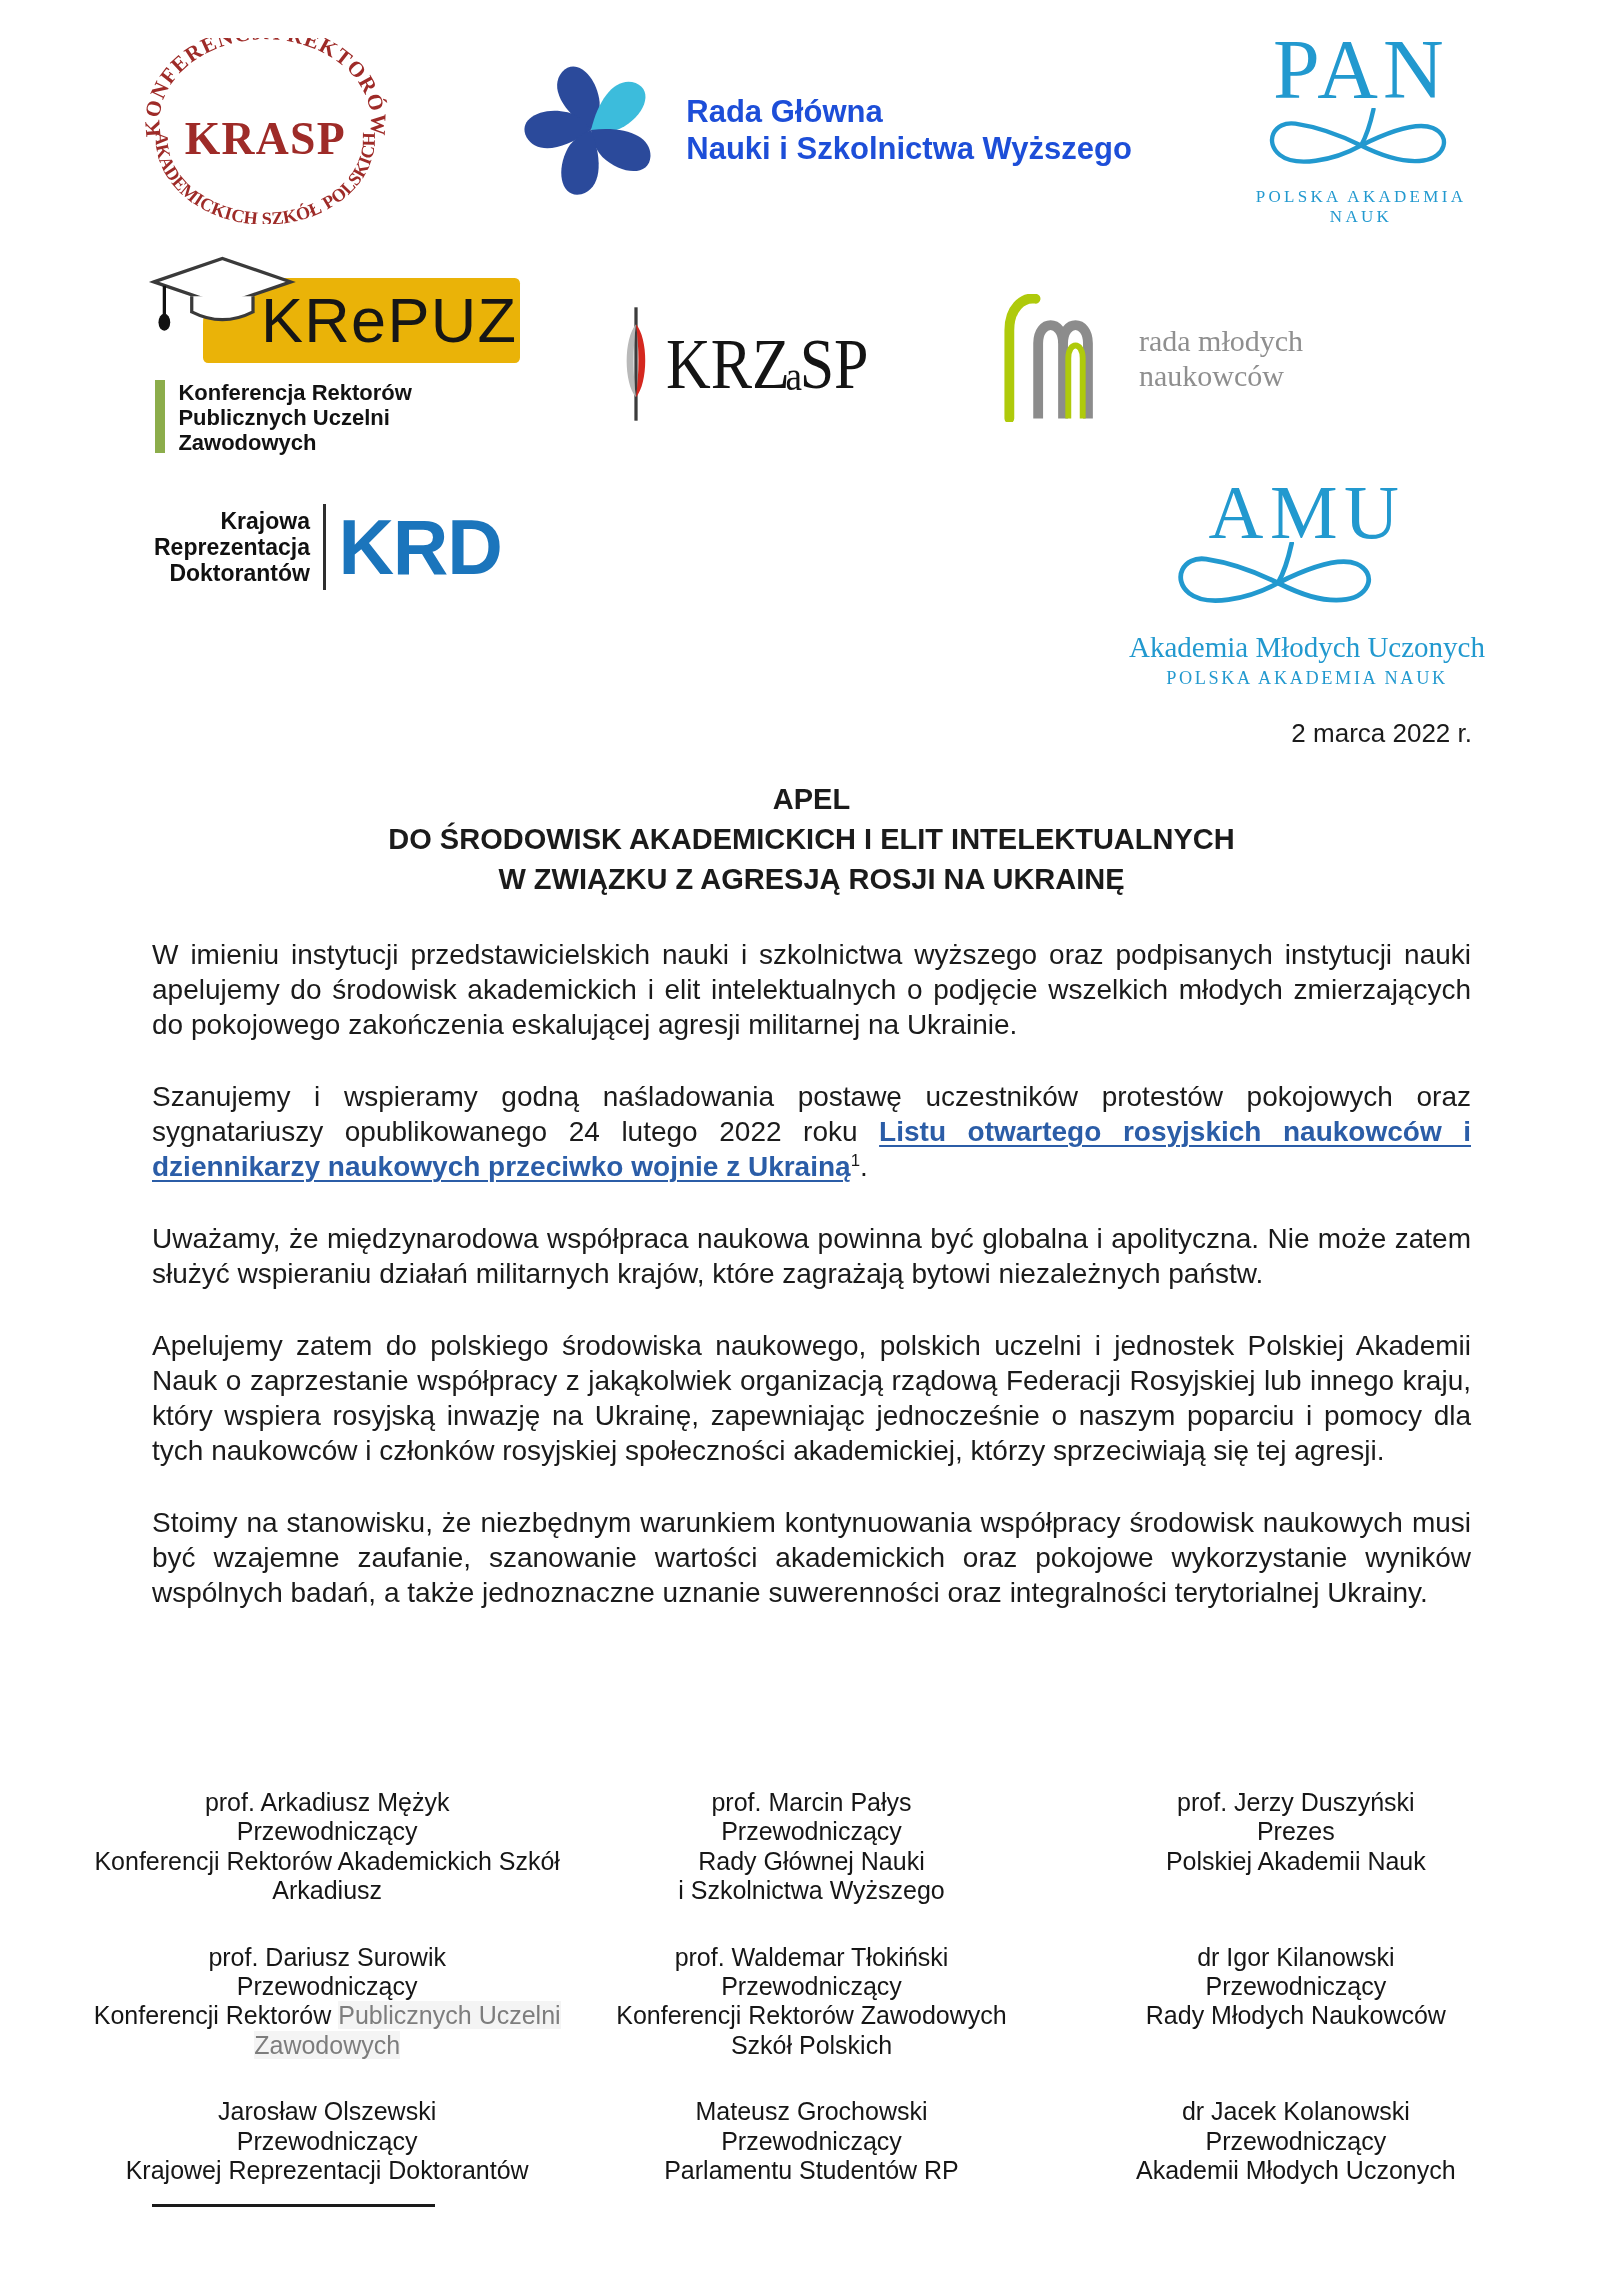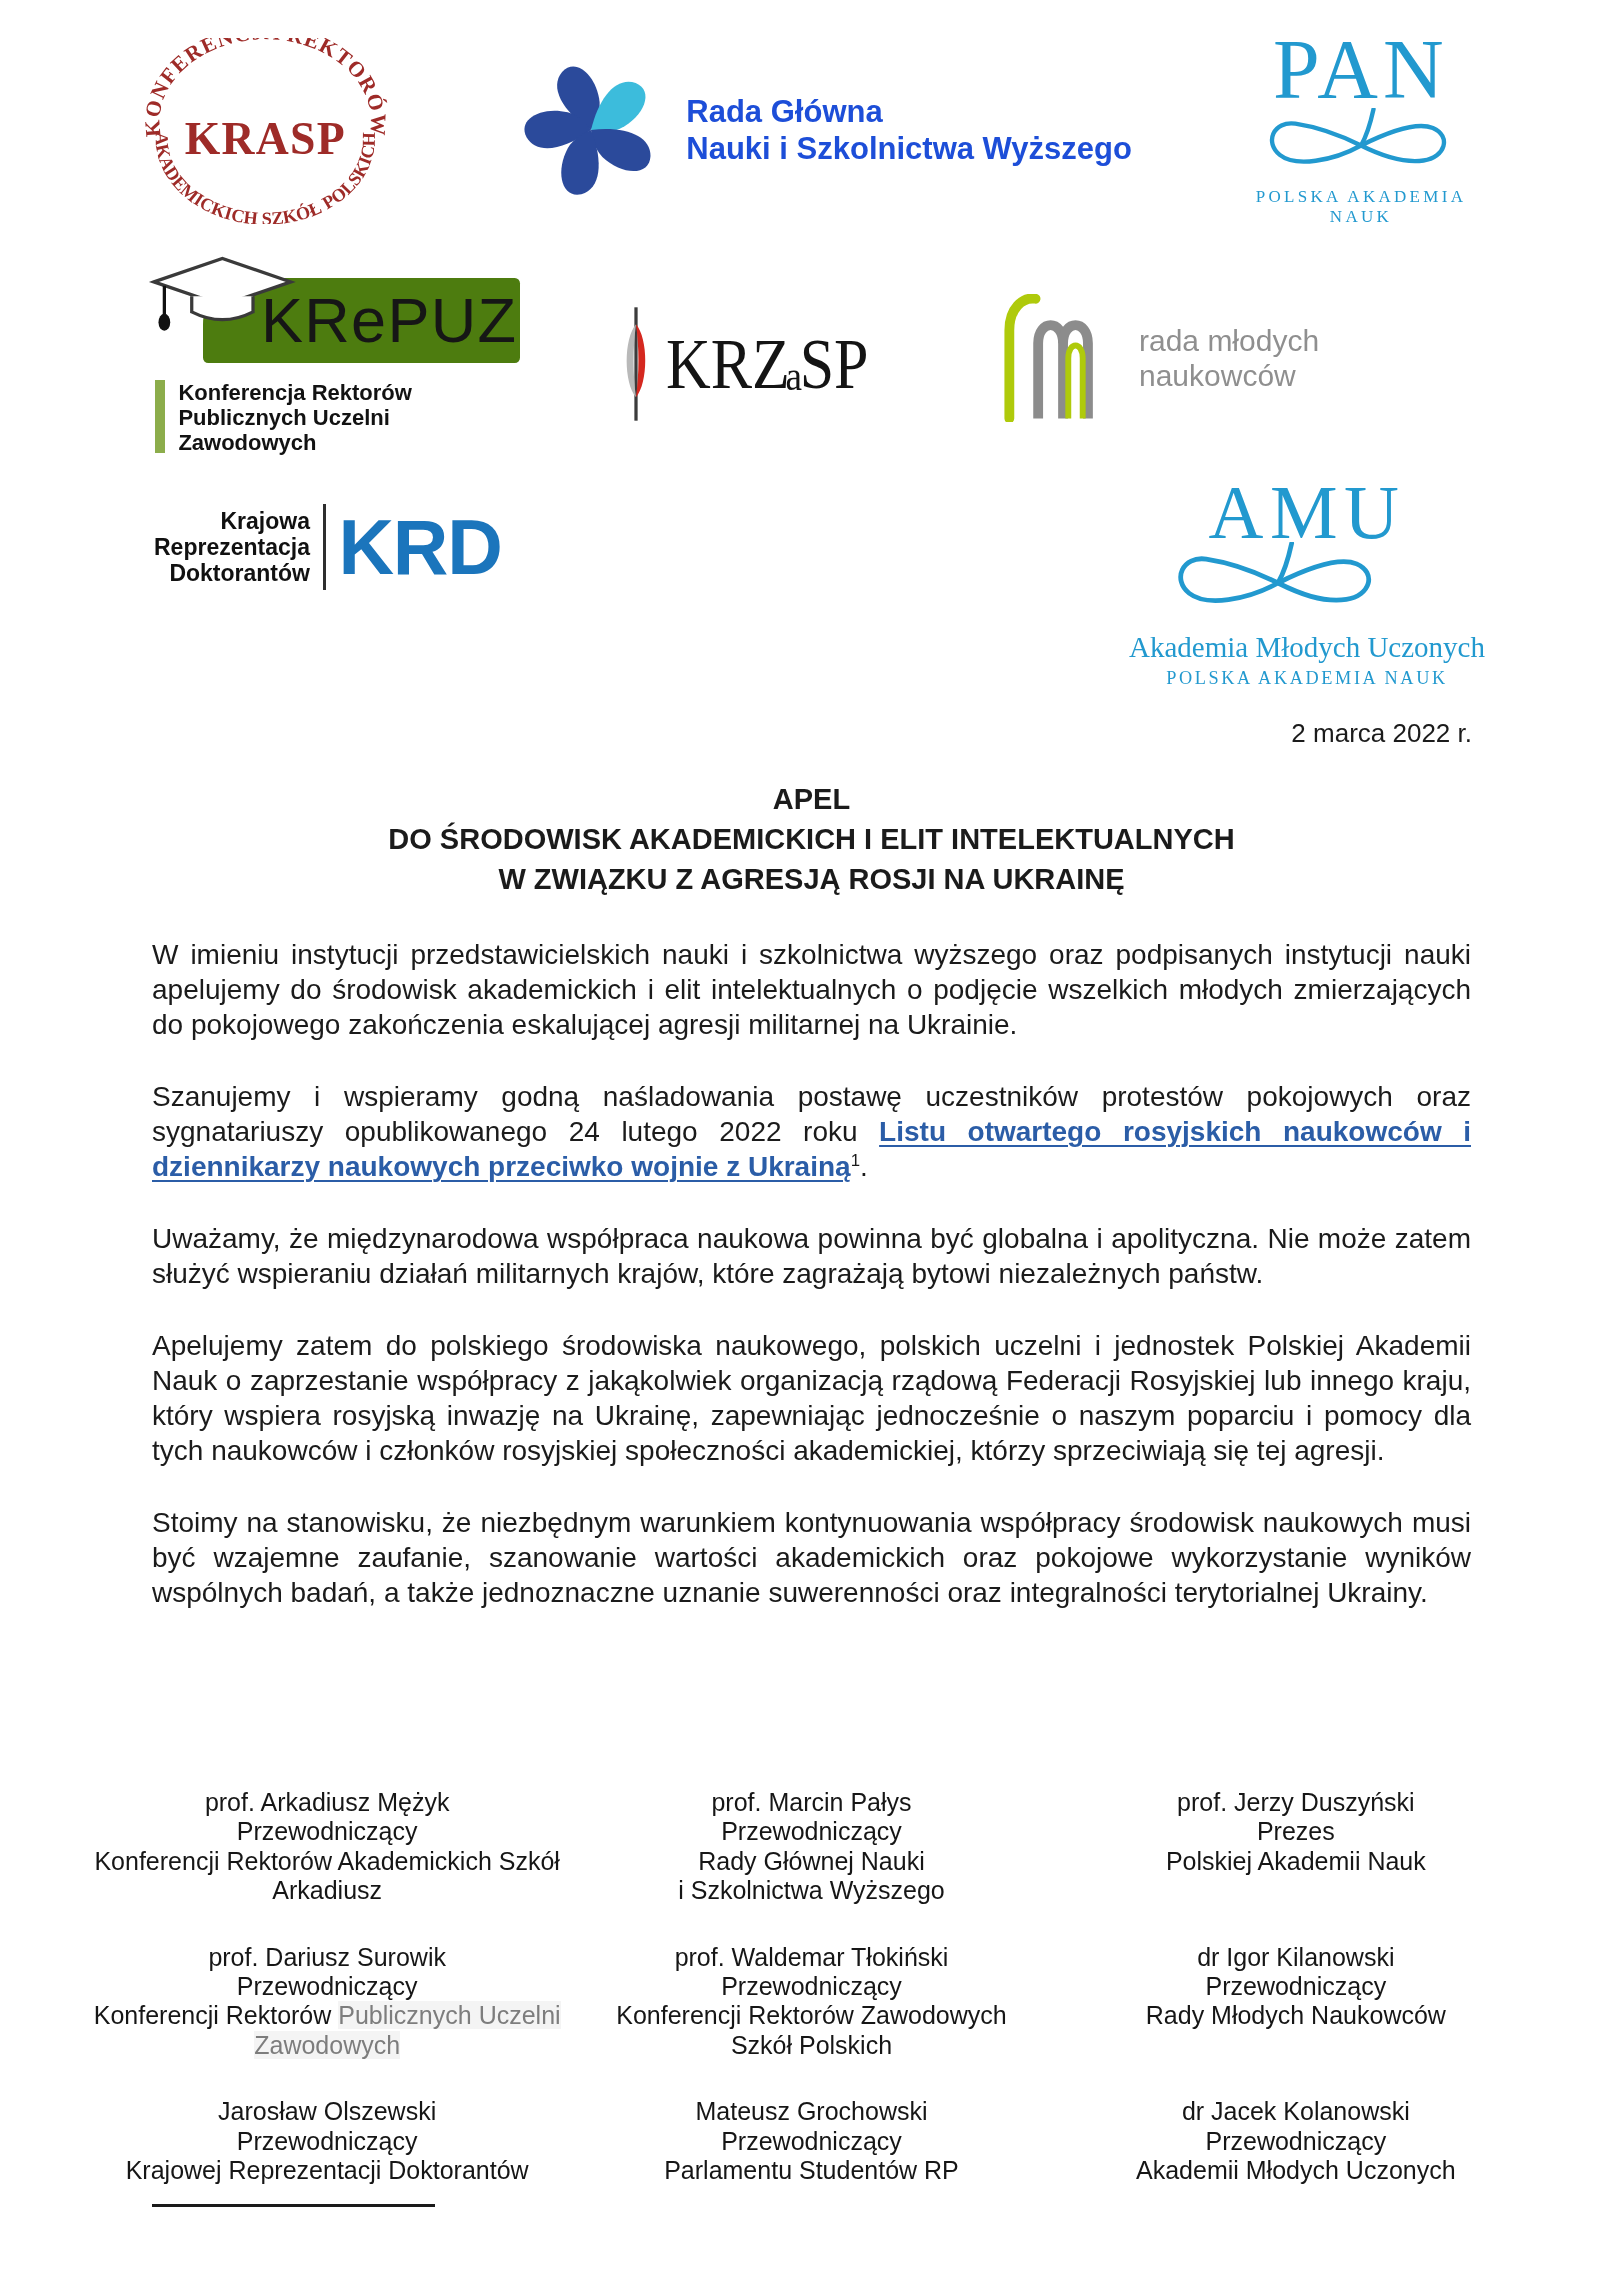"KRePUZ" .krepuz-box { background: #4d7c0f -> #eab308 }
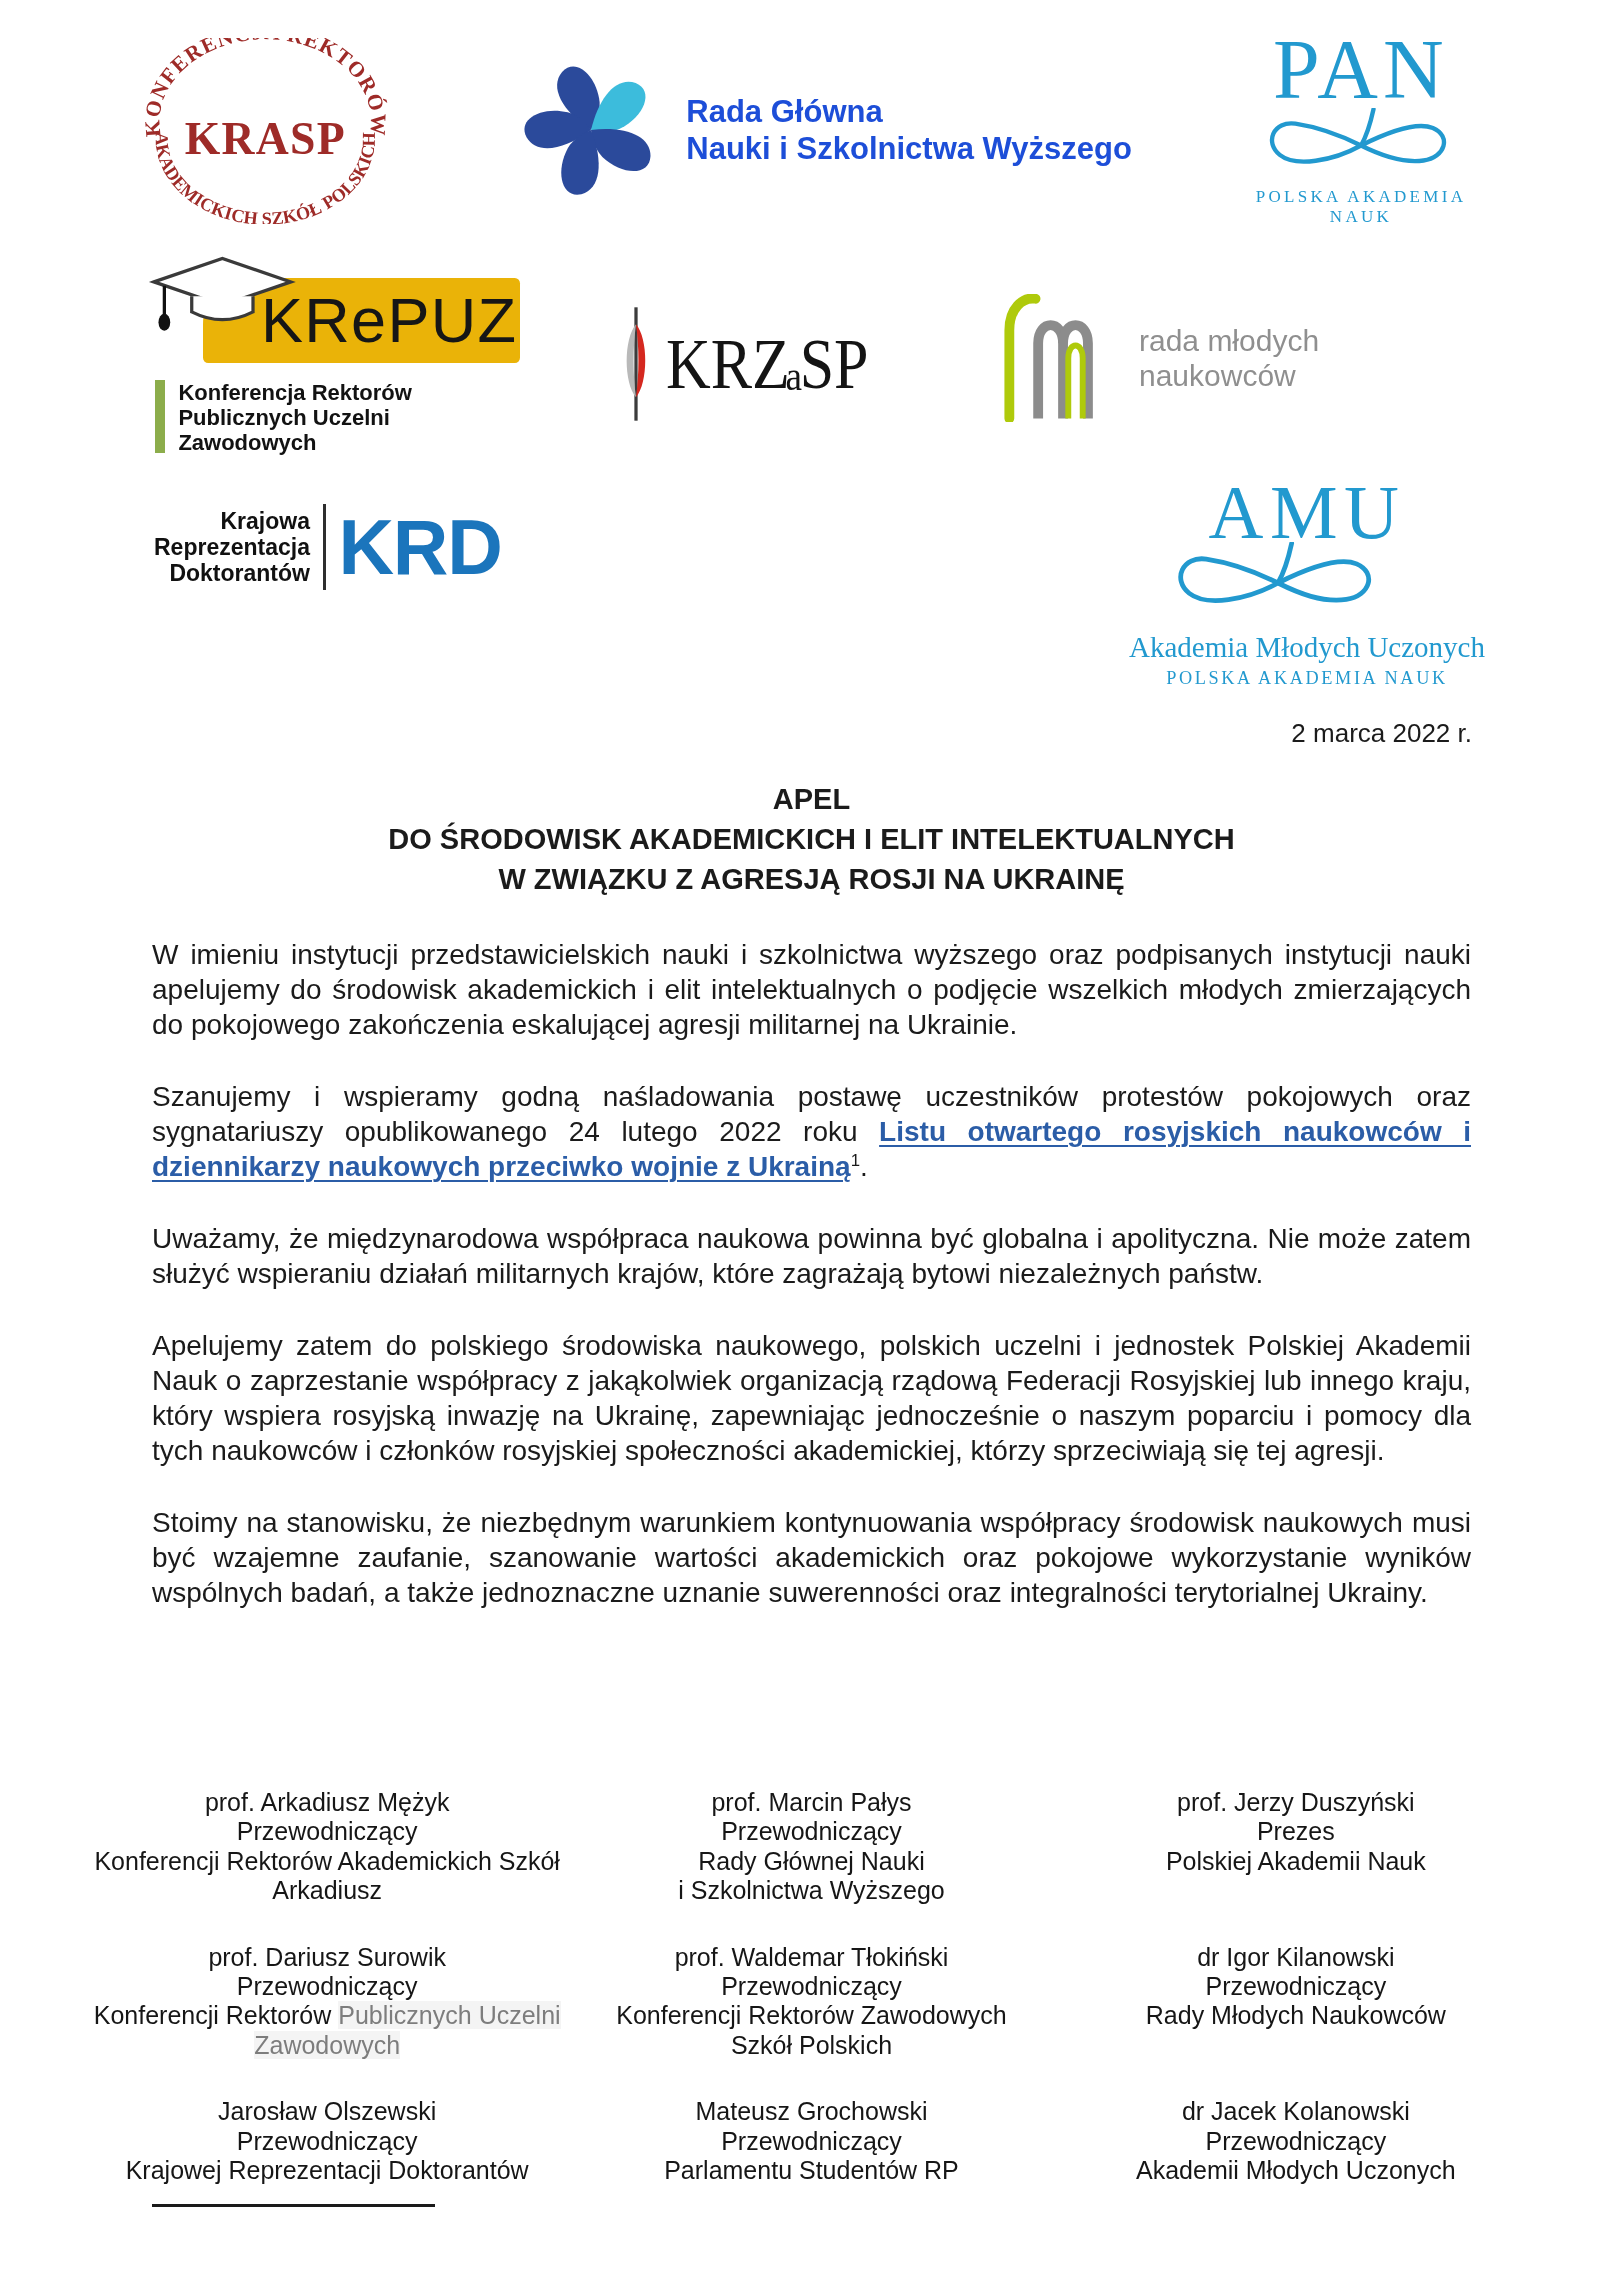"rada młodych" .rmn-text { font-family: none -> Liberation Serif, serif }
